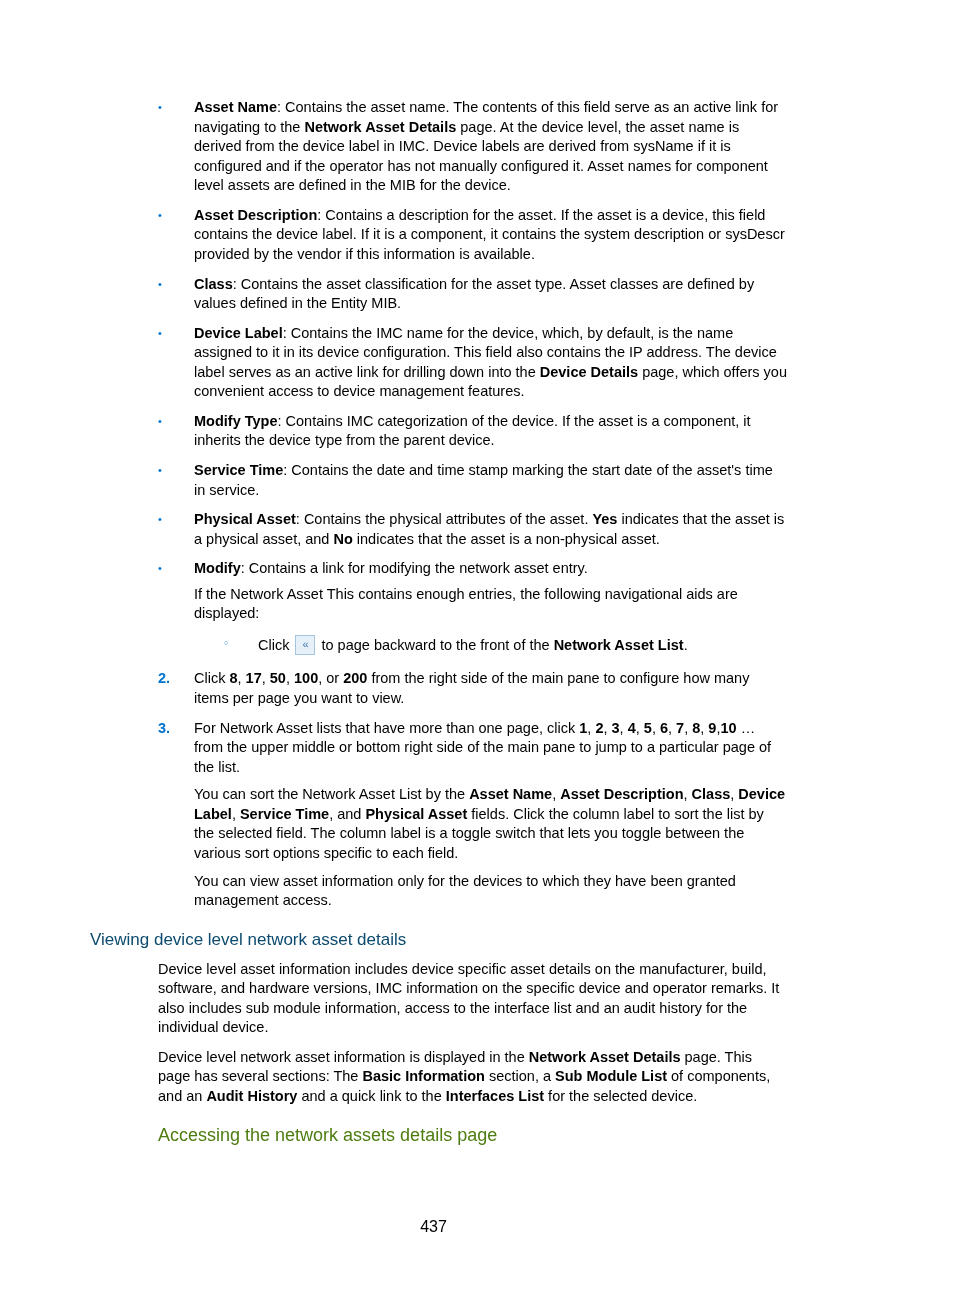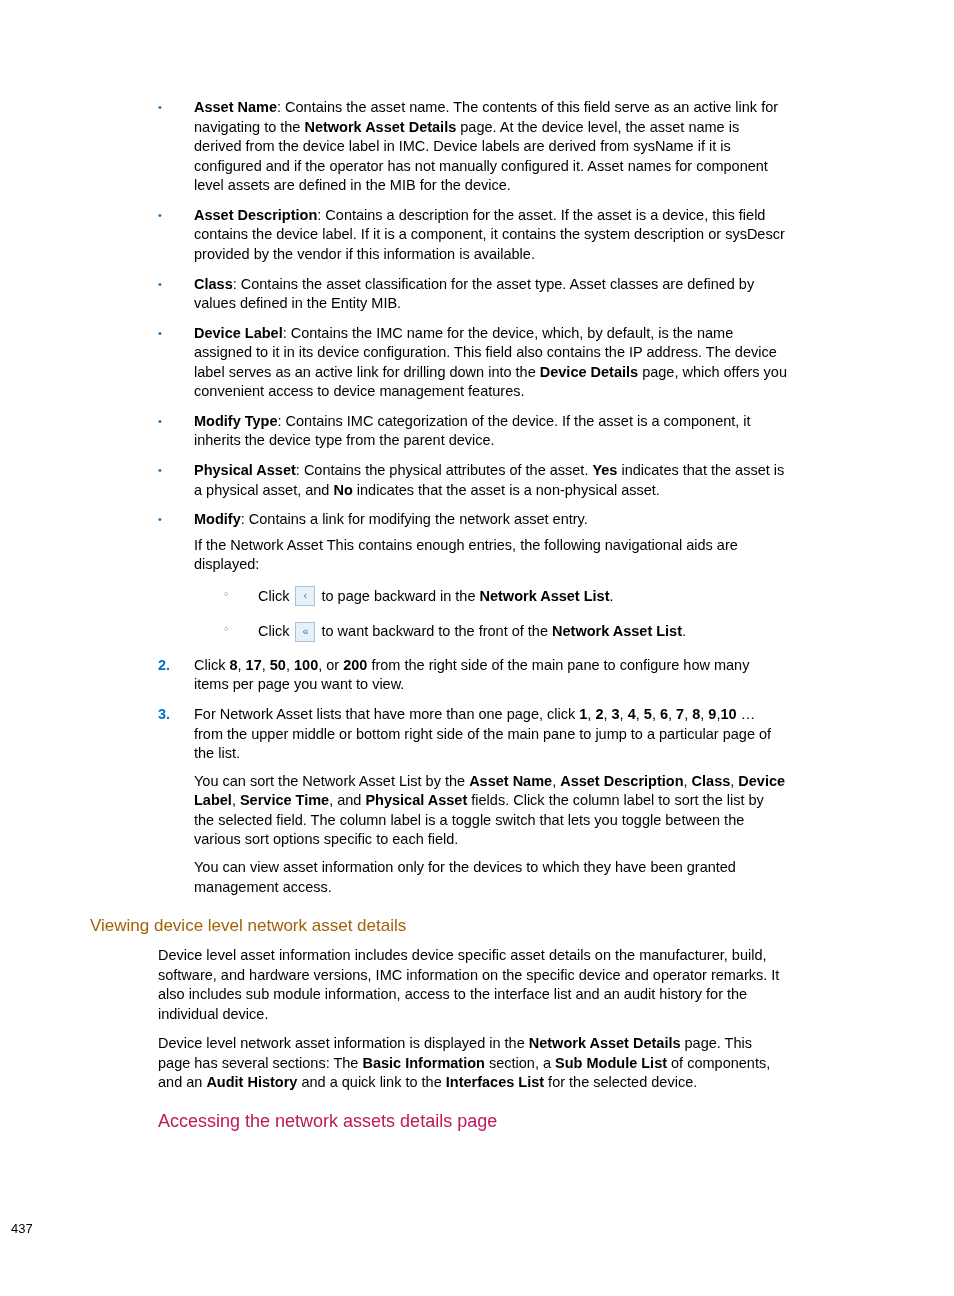"Service Time: Contains the date" li { html: none -> <li><b>Service Time</b><span>: Contains the date and time stamp marking the start date of the asset's time in service.</span></li> }
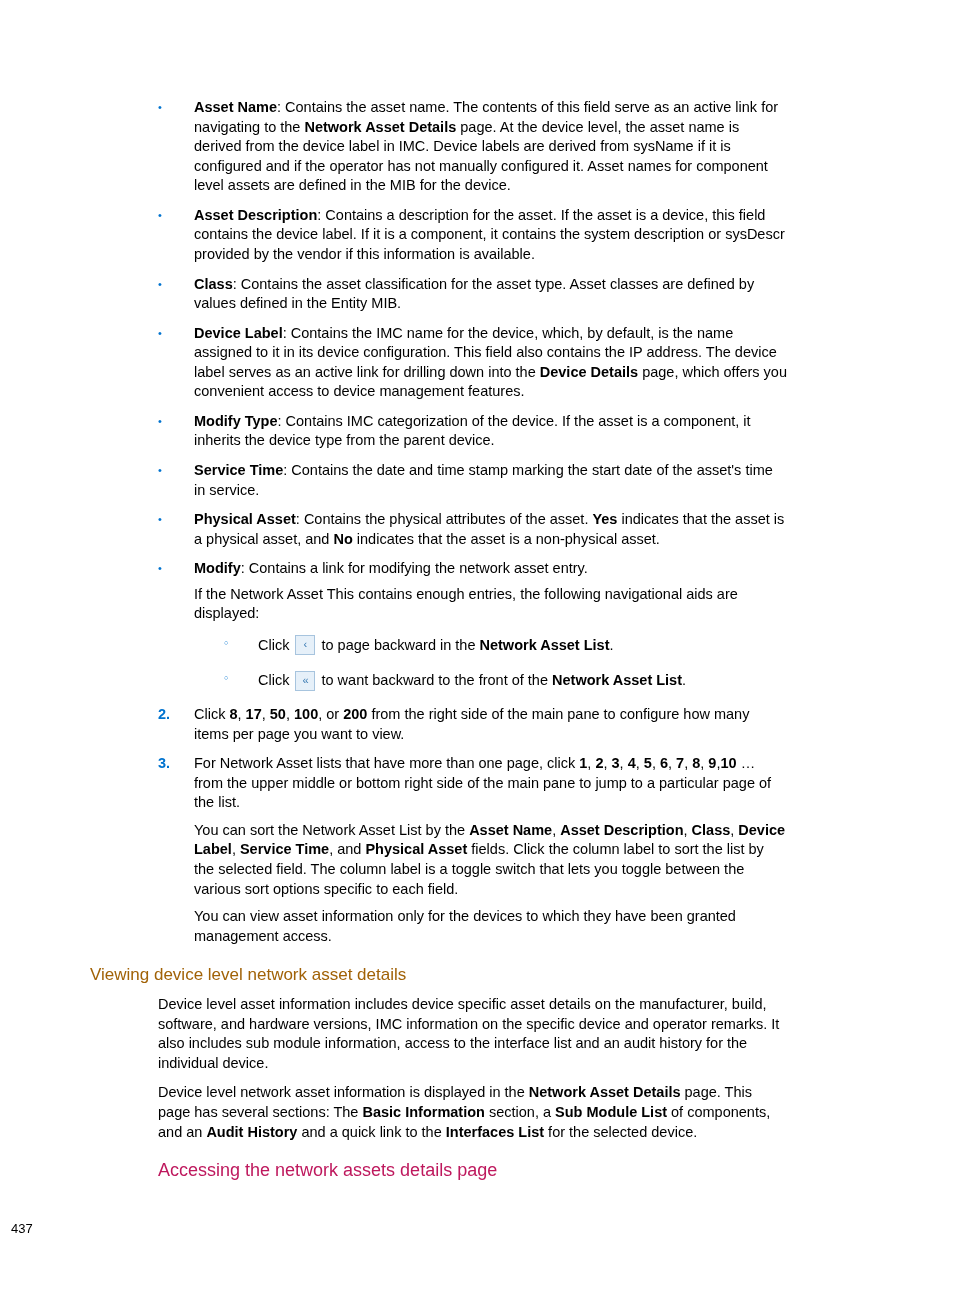"Click ‹ to page backward" li { html: <li><span>Click </span><span>‹</span><span> to page backward in the </span><b>Network Asset List</b><span>.</span></li> -> none }
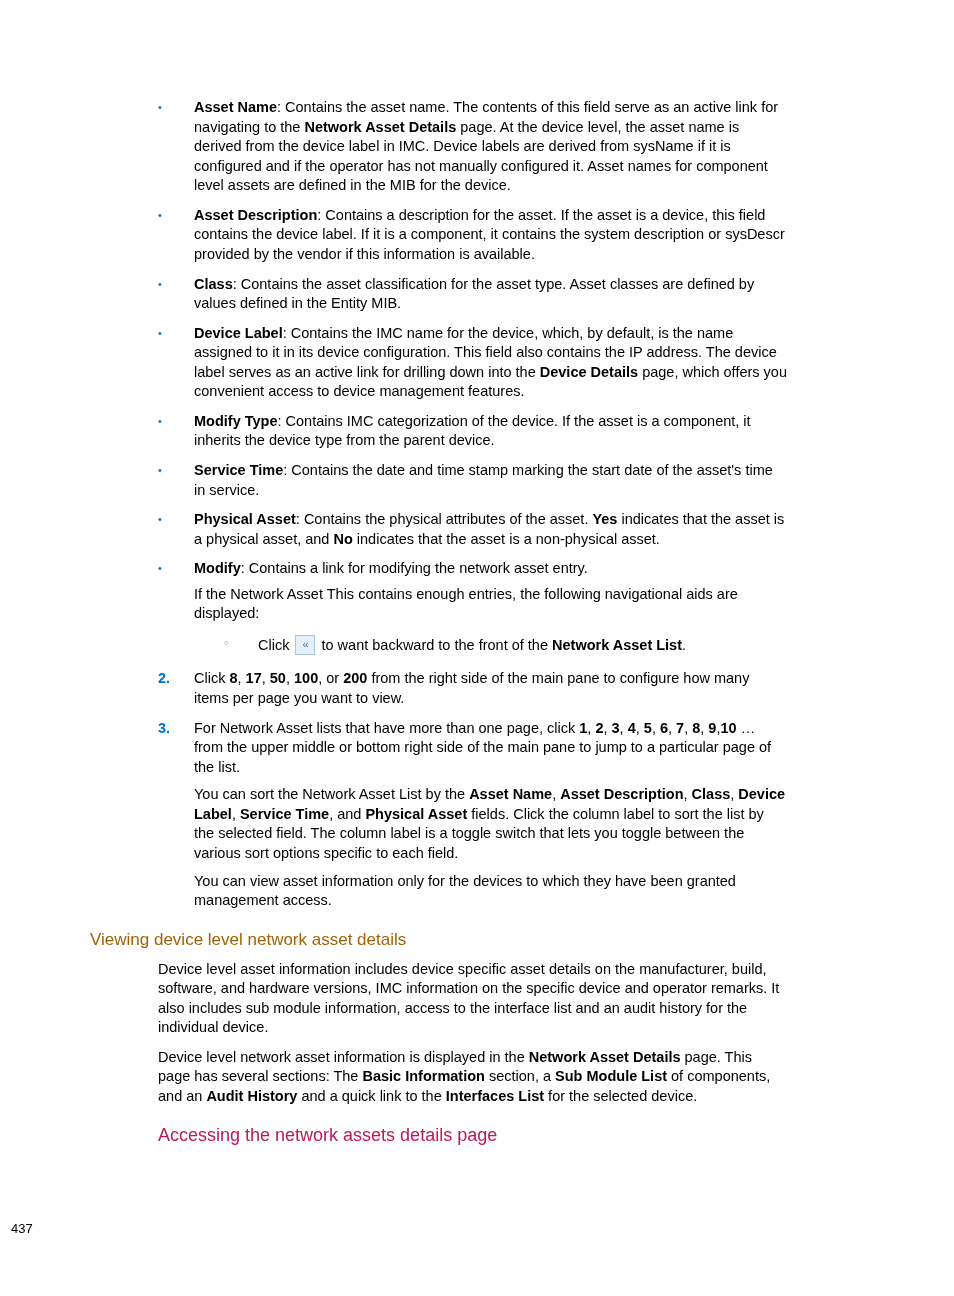"to want backward to the" span { text: want -> page }
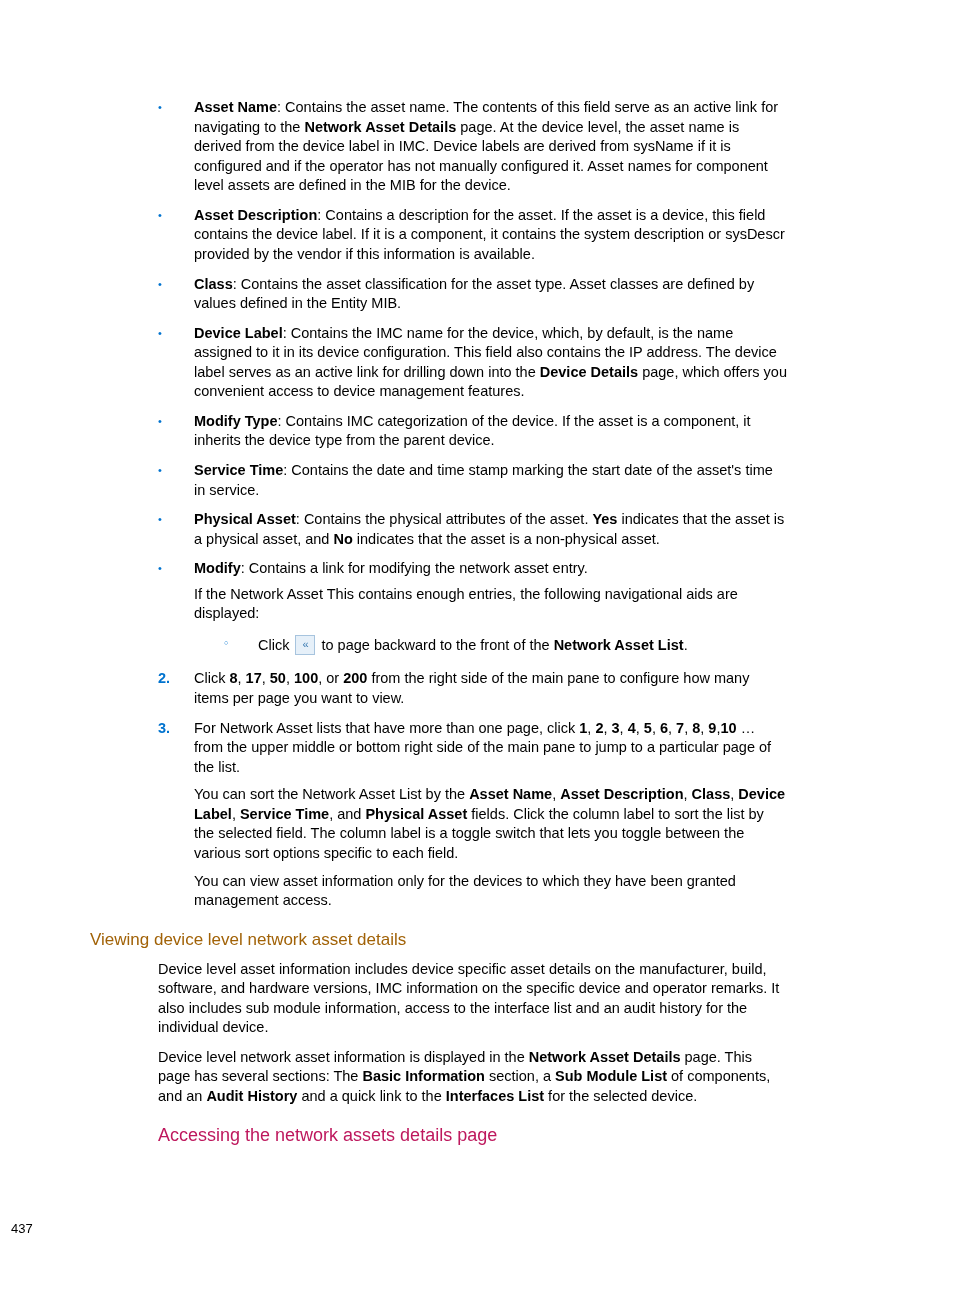"Viewing device level network asset" h2.h2 { color: #a16207 -> #0c4a6e }
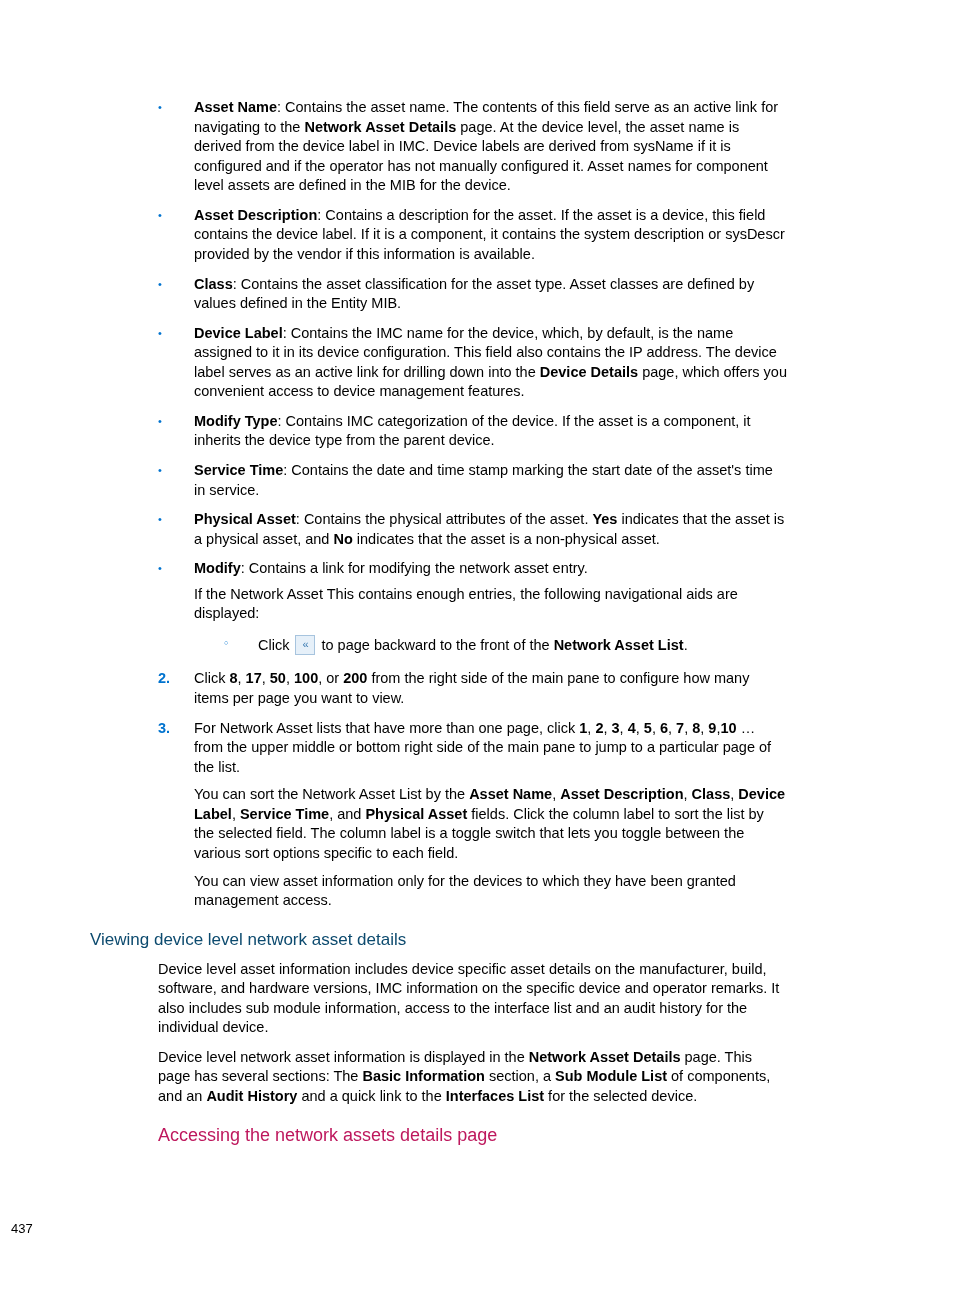"Accessing the network assets details" h3.h3 { color: #be185d -> #4d7c0f }
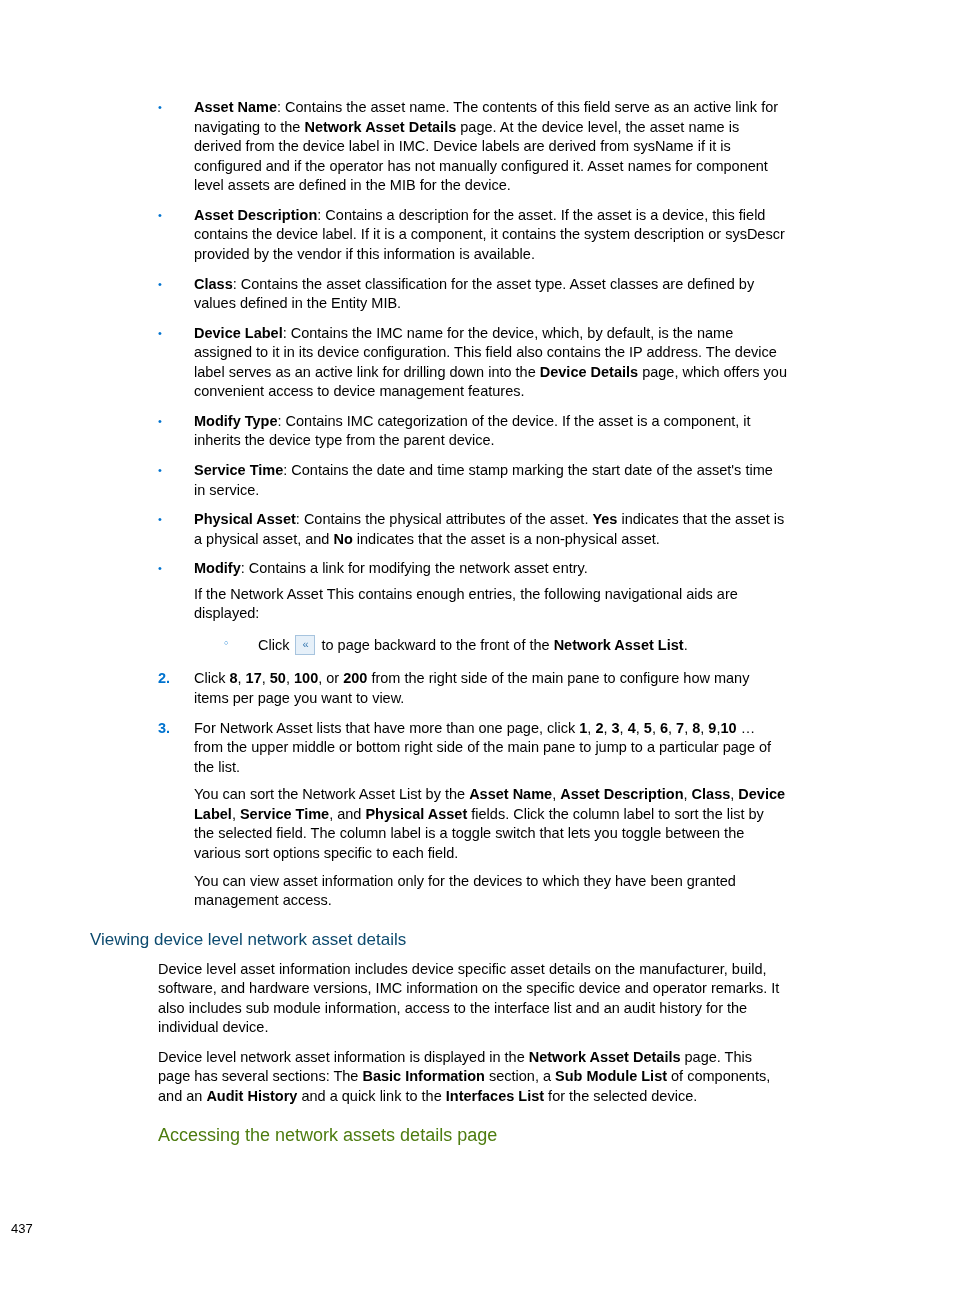"437" .footer-num { font-size: 13px -> 16px; text-align: none -> center }
